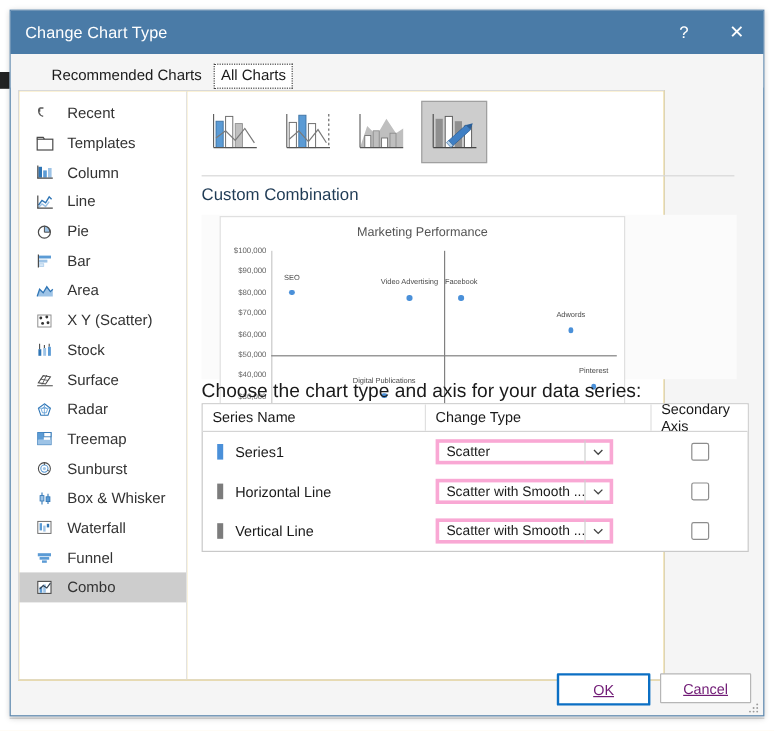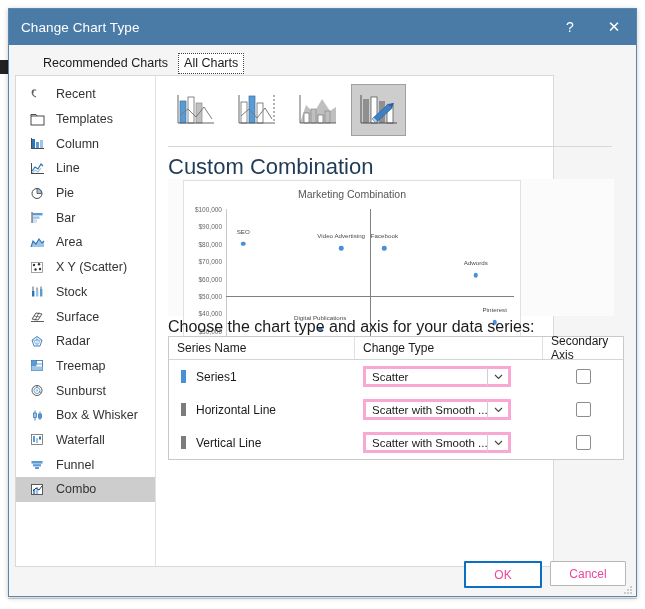"Custom Combination" .combo-heading { font-size: 22px -> 14px }
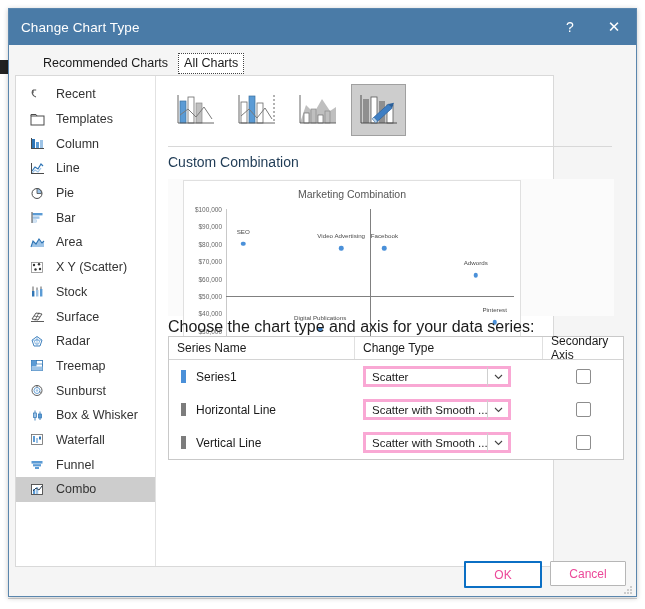"Marketing Combination" div.chart-title { text: Combination -> Performance }
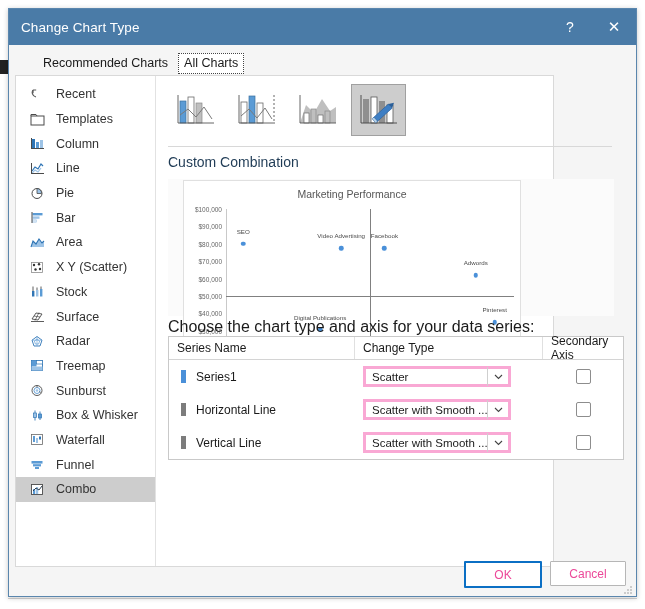"OK" .btn { color: #ec4899 -> #701a75; text-decoration: none -> underline }
